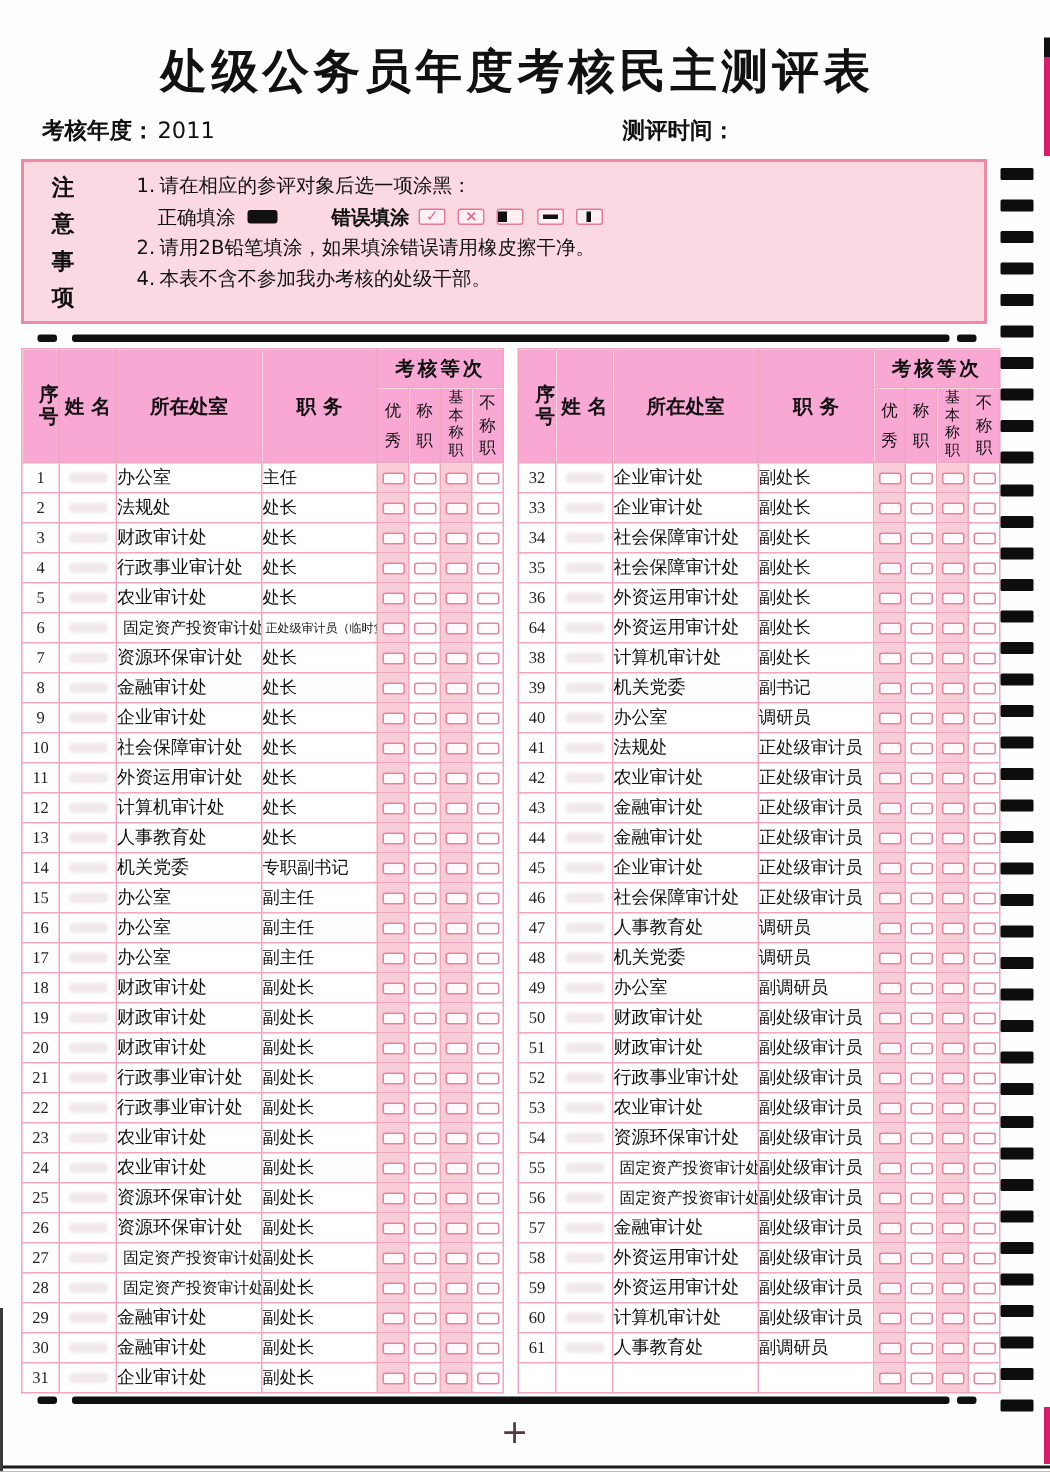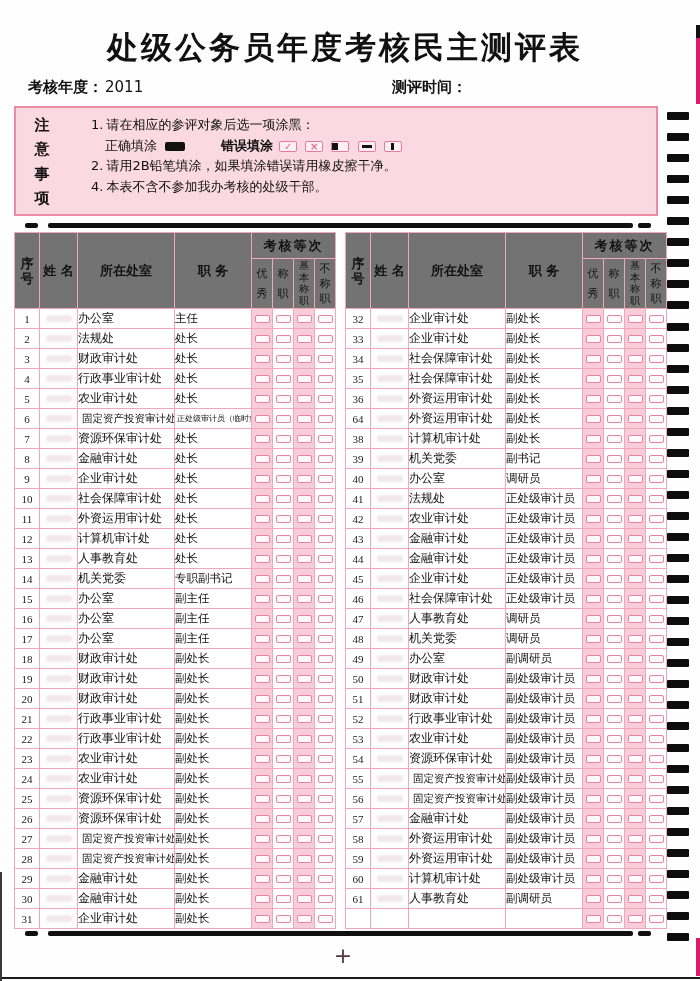"测评时间：" .meta .m-right { left: 392px -> 415px }
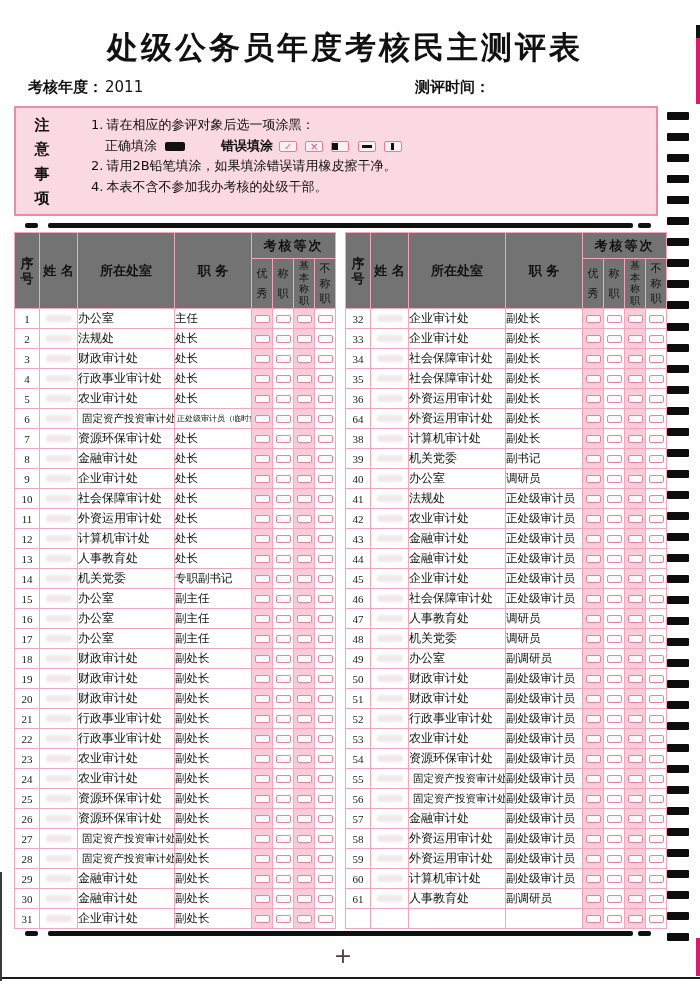"考核等次" table.eval thead th { background: #737373 -> #f9a8d4 }
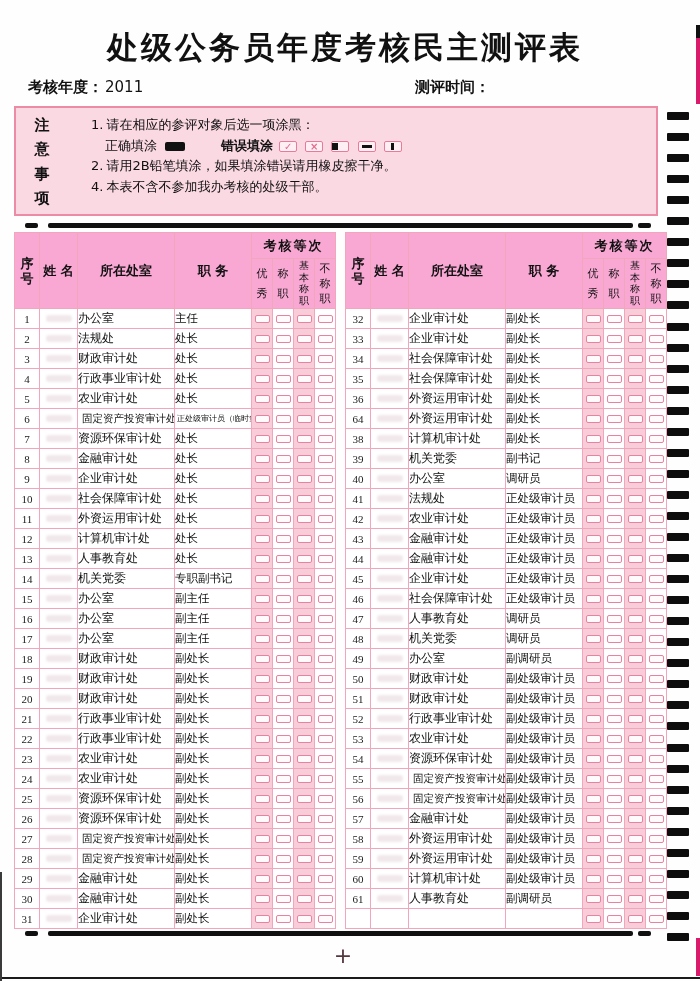"序号" th.no-h { text-align: none -> right }
